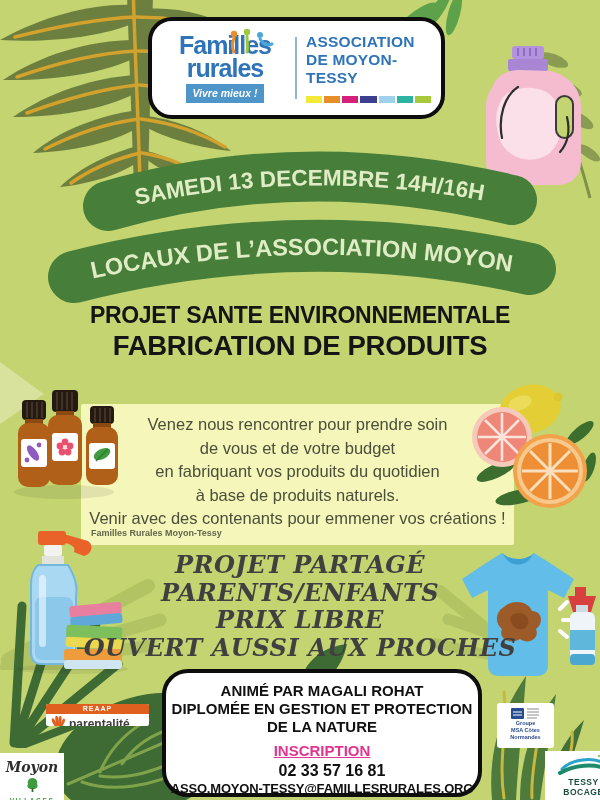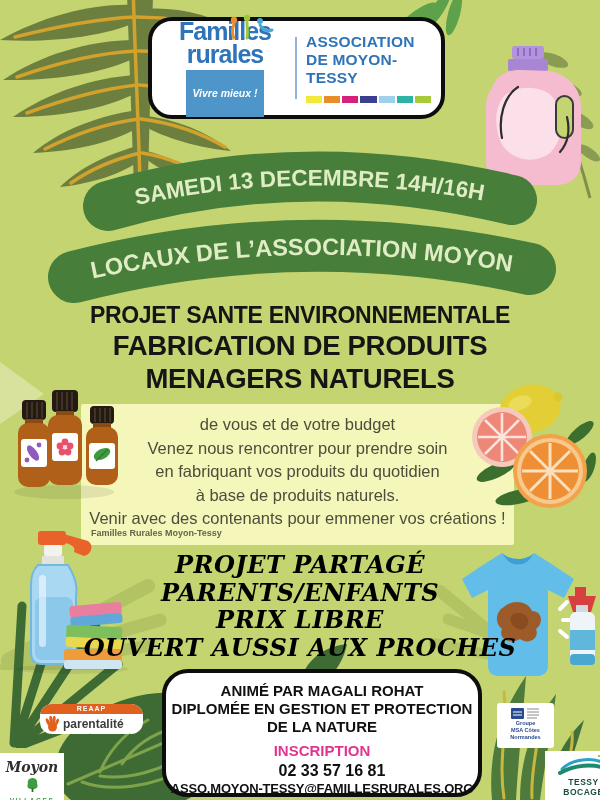"Vivre mieux !" .brand-tagline { padding: 18px 7px -> 4px 7px }
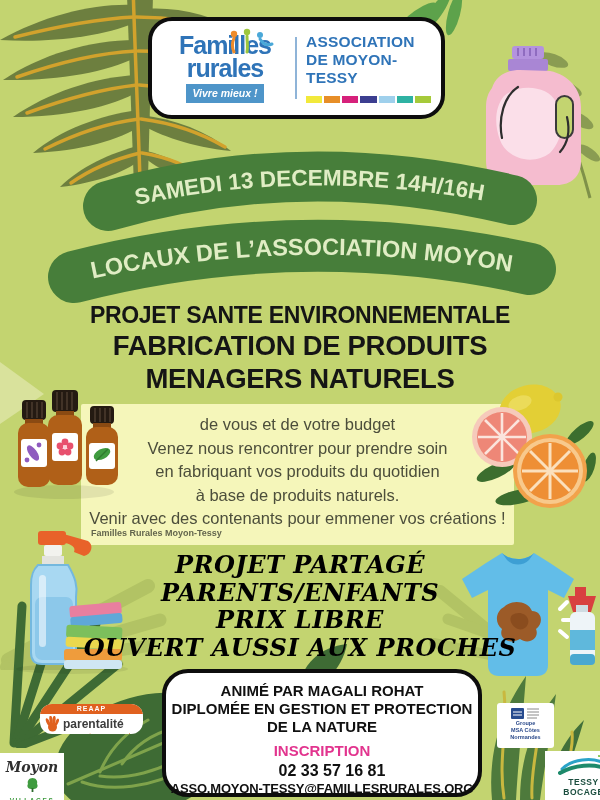"MENAGERS NATURELS" div.title-line3 { html: <div>MENAGERS NATURELS</div> -> none }
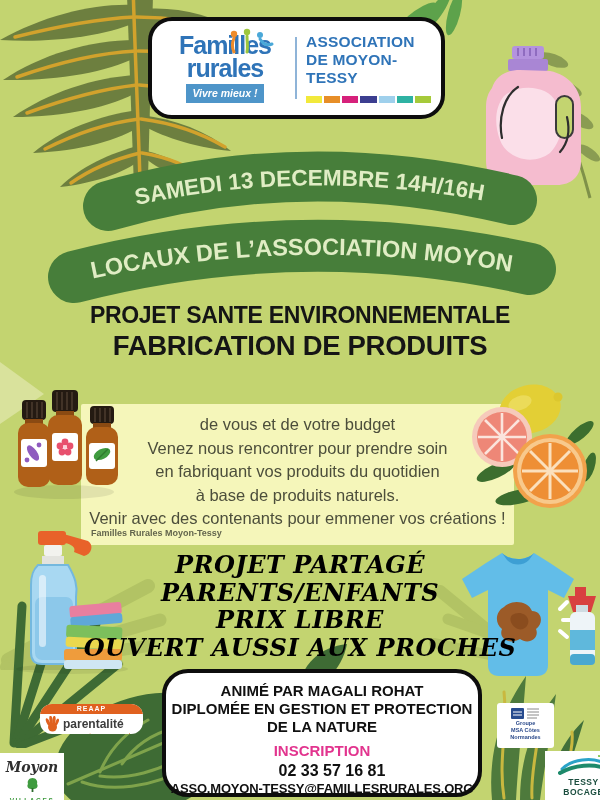"de vous et de votre" div.intro-line { order: before "Venez nous rencontrer pour prendre" -> after "Venez nous rencontrer pour prendre" }
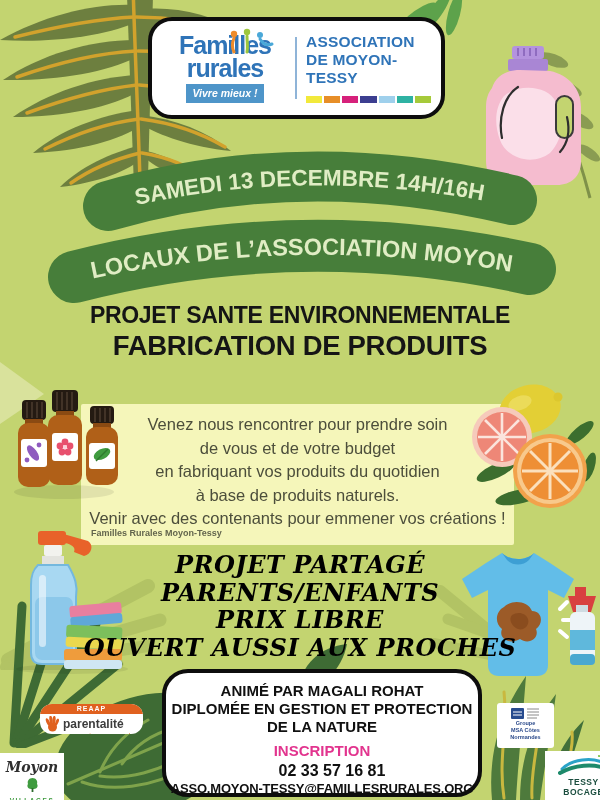"PROJET PARTAGÉ" .highlights { color: #000000 -> #404040 }
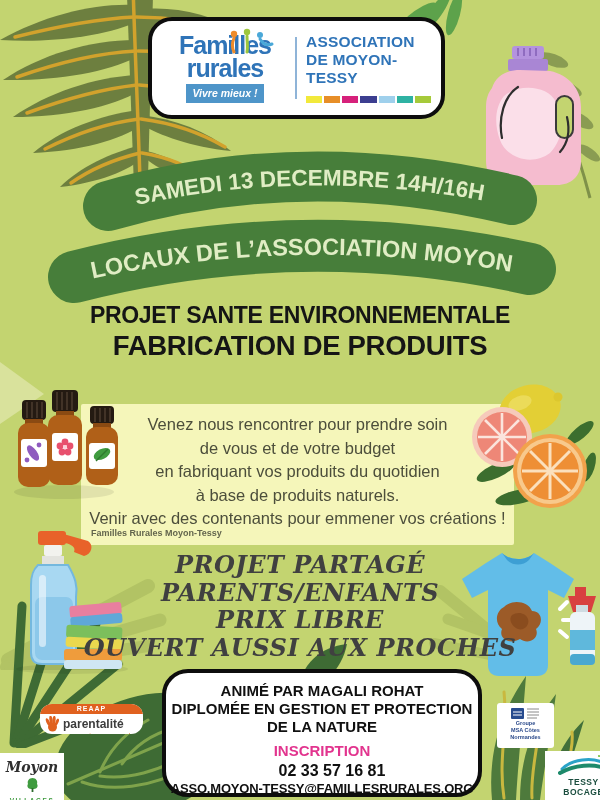"parentalité" .reaap { border-radius: 12px -> 2px; height: 30px -> 22px; left: 40px -> 46px }
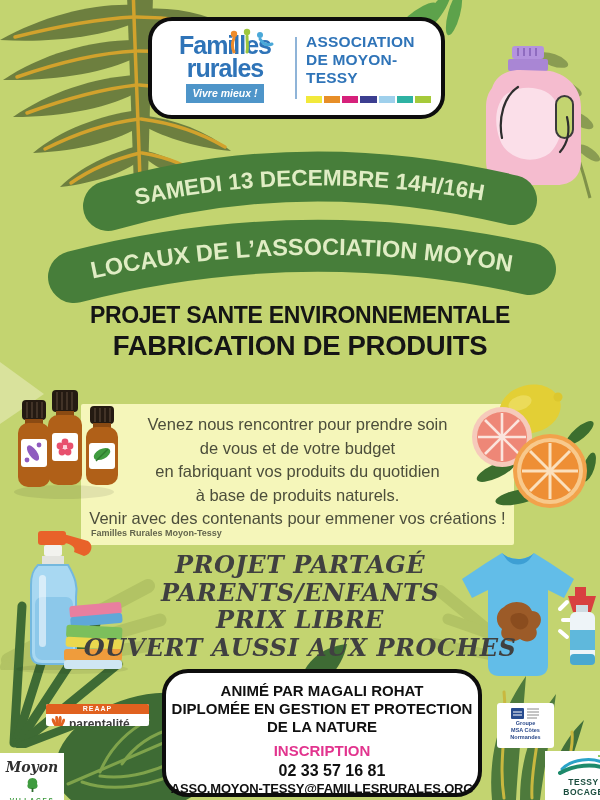"INSCRIPTION" .contact-inscription { text-decoration: none -> underline }
